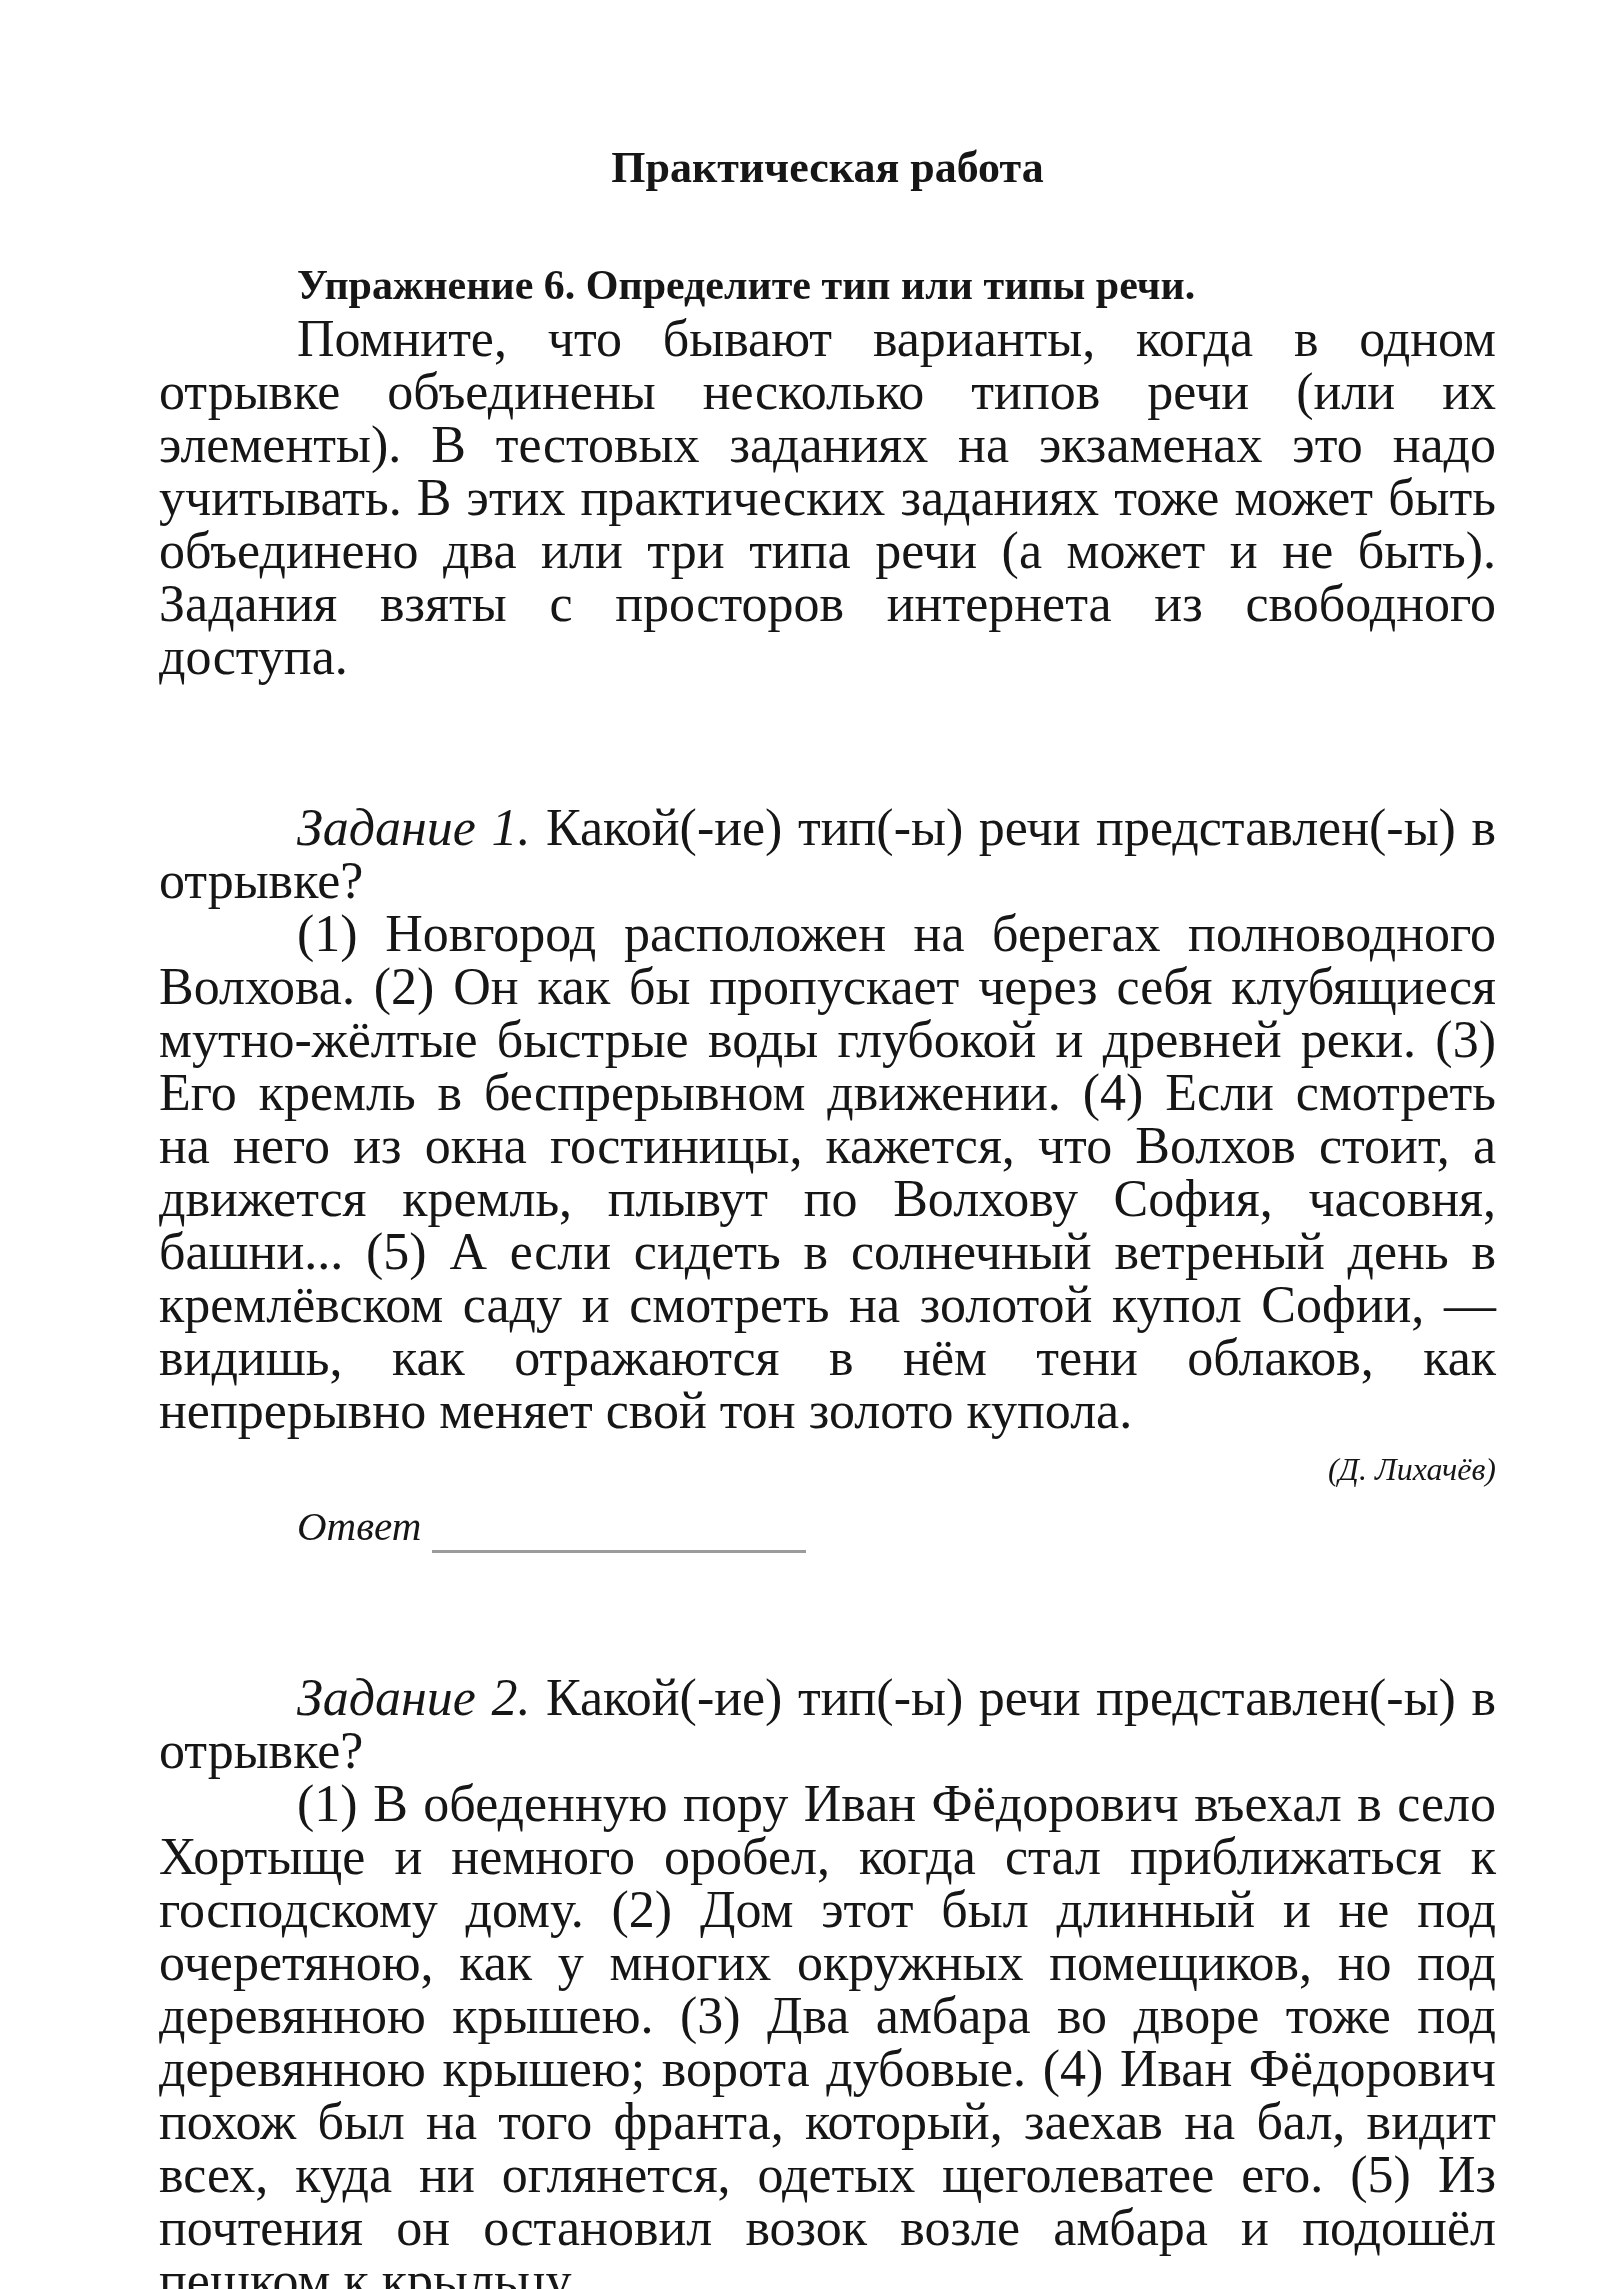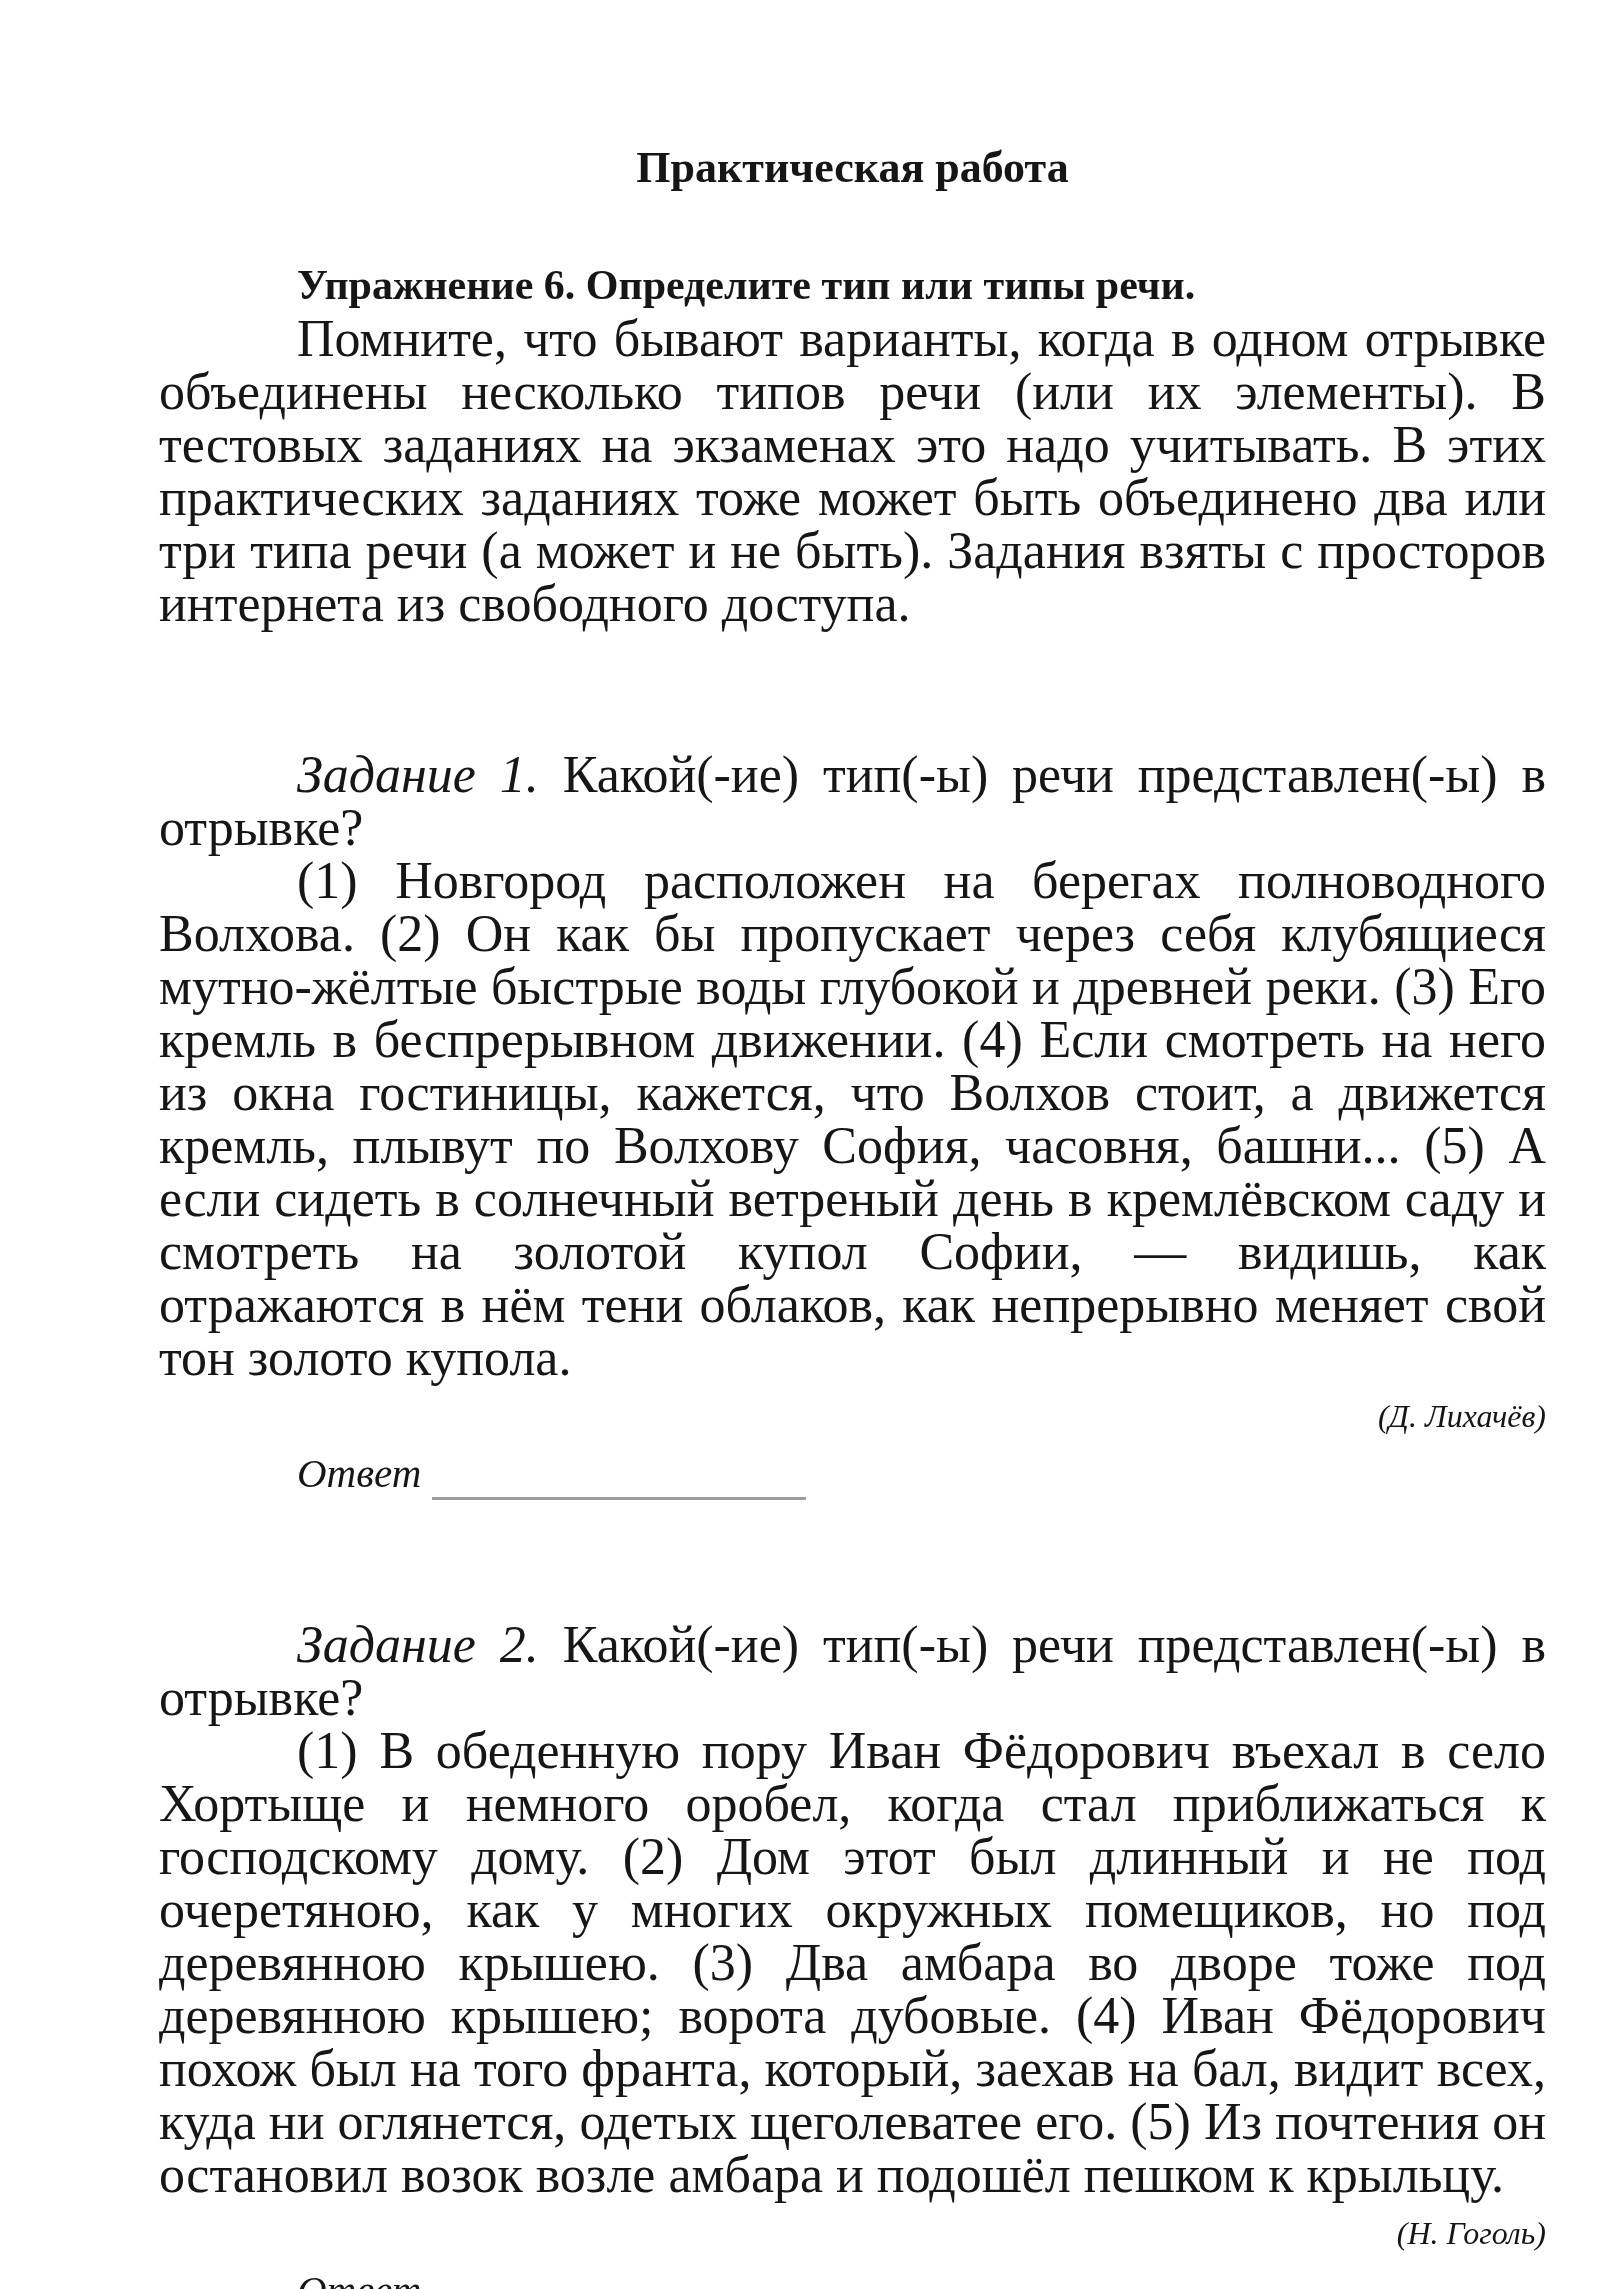"Практическая работа" .page { padding: 140px 68px 0 159px -> 140px 118px 0 159px }
